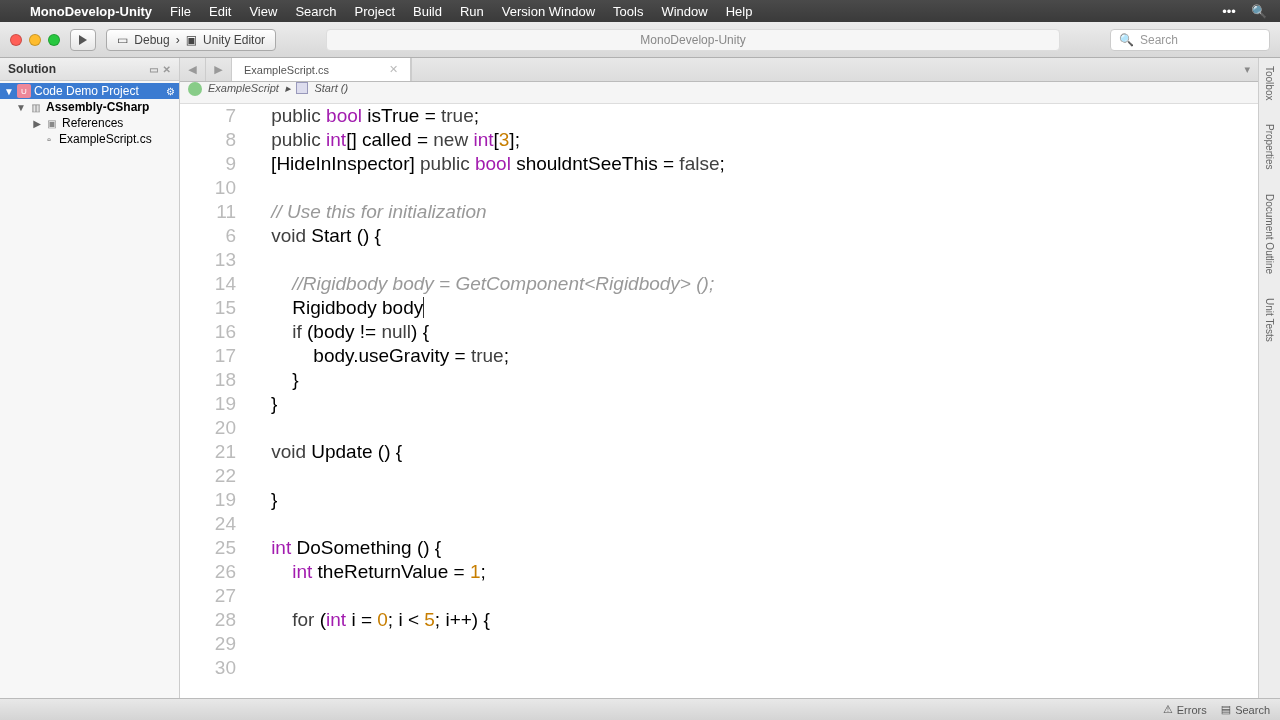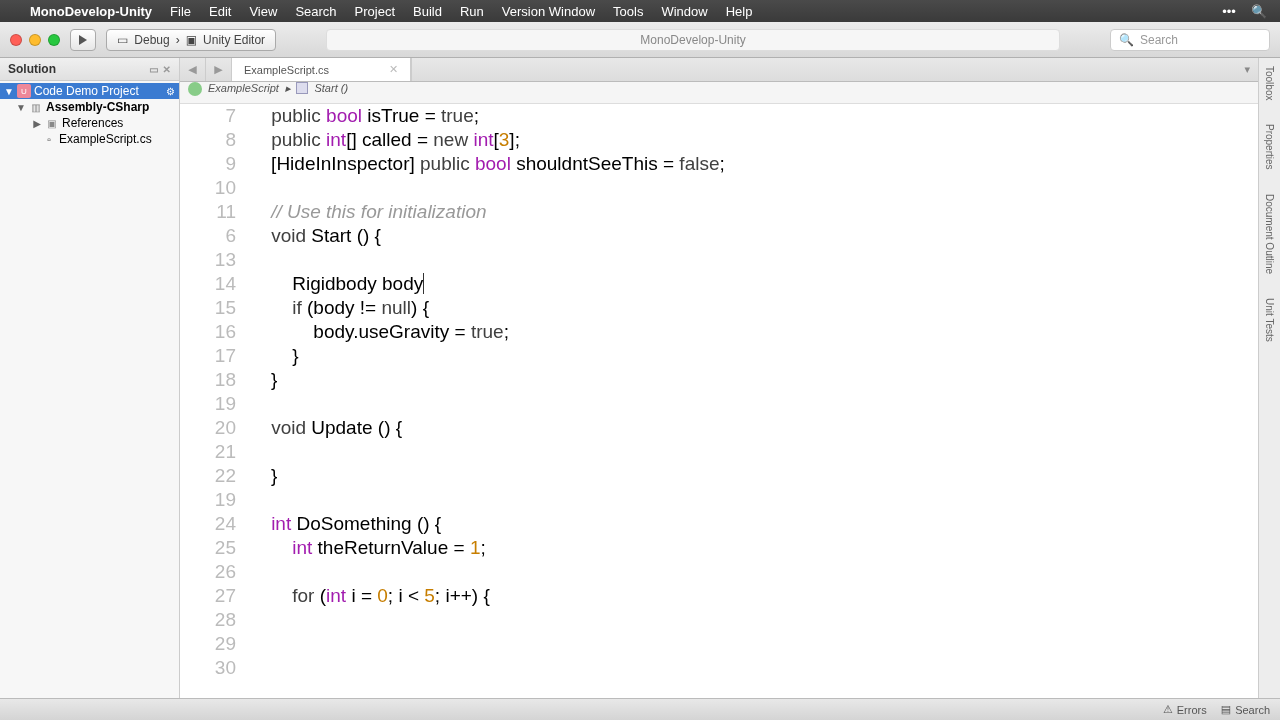"//Rigidbody body =" div { html: none -> <div><span> </span><span>//Rigidbody body = GetComponent&lt;Rigidbody&gt; ();</span></div> }
